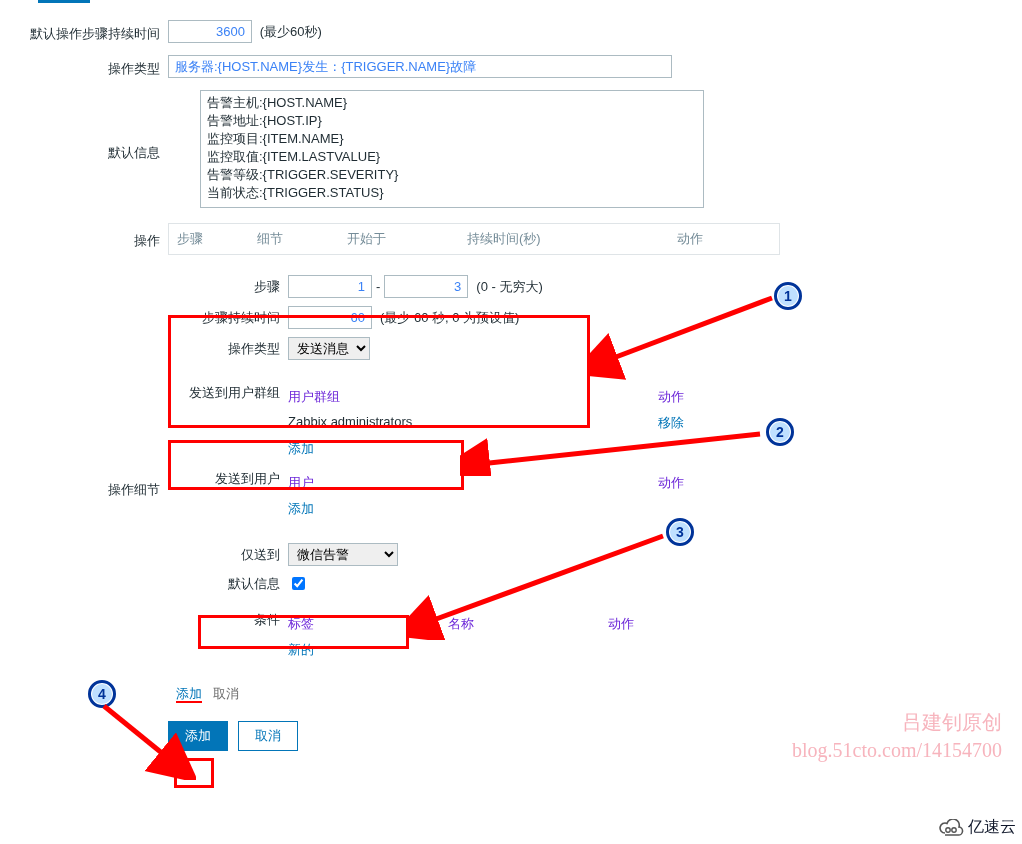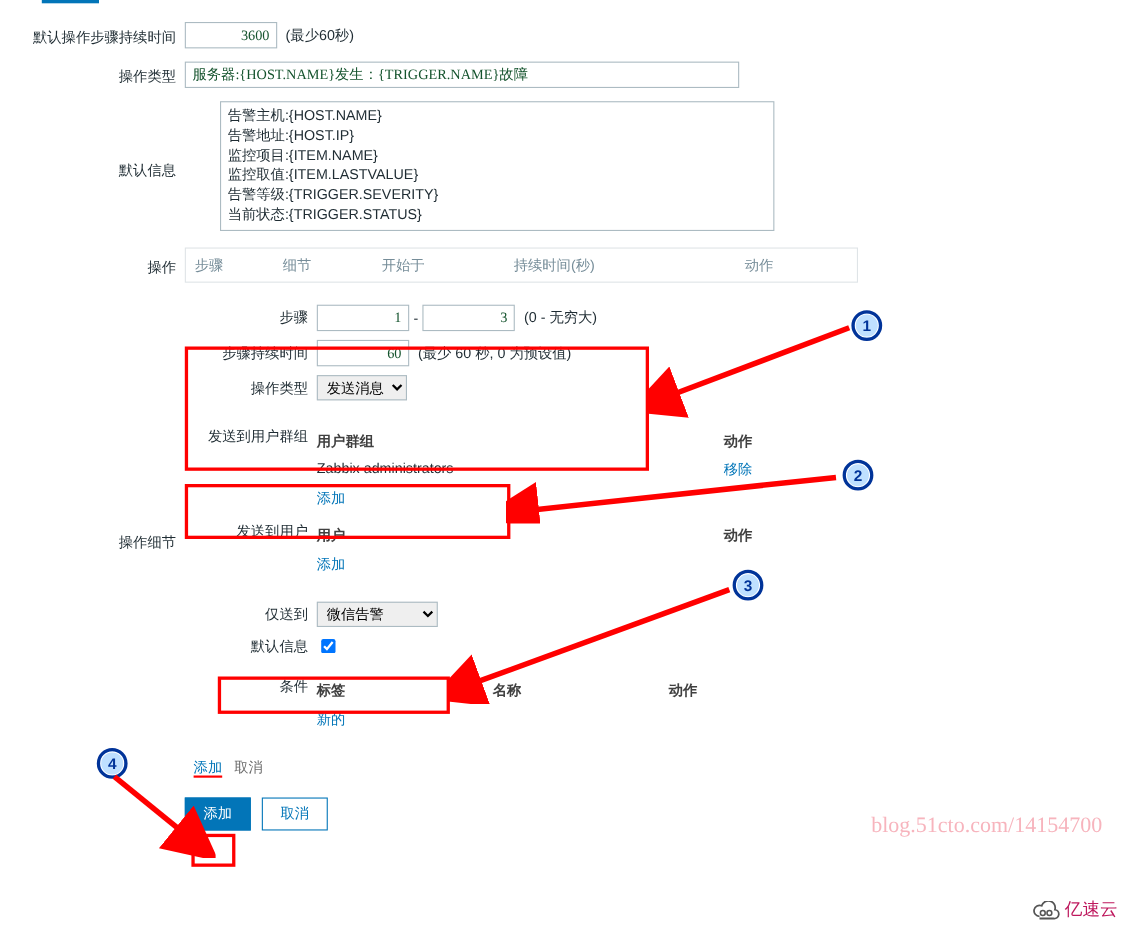"3600" input[type="text"] { color: #14532d -> #3b82f6; font-family: Liberation Serif, serif -> Liberation Sans, sans-serif }
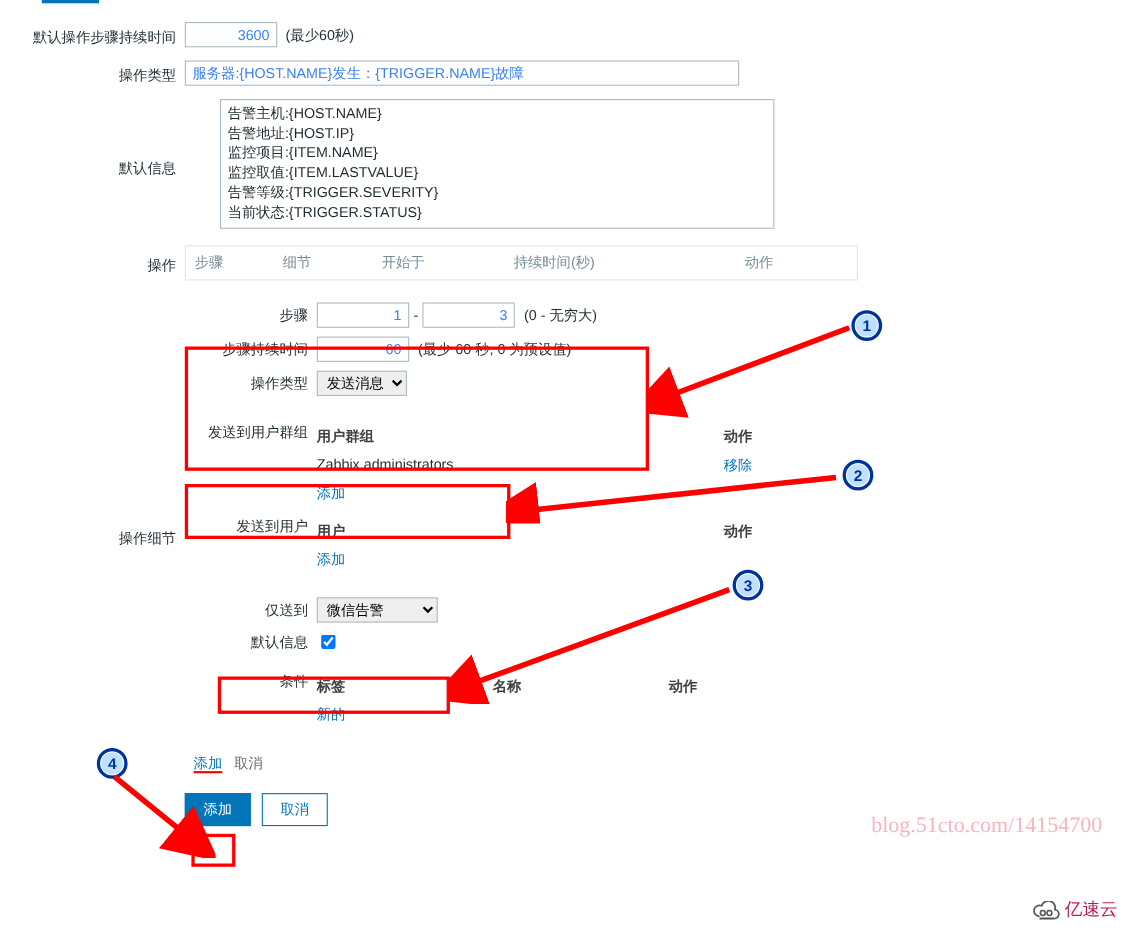"用户群组" .gt-head { color: #404040 -> #6d28d9; font-weight: bold -> none }
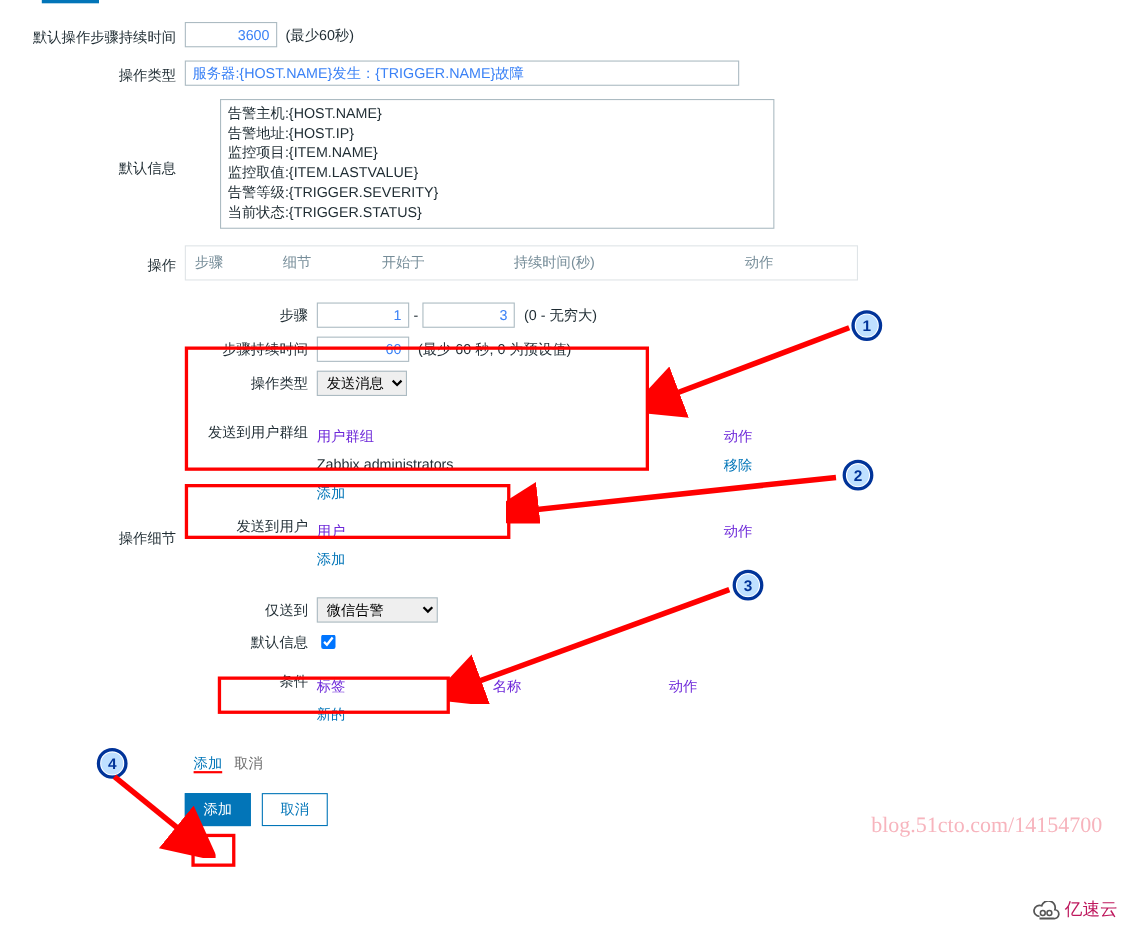"吕建钊原创" div { html: none -> <div>吕建钊原创</div> }
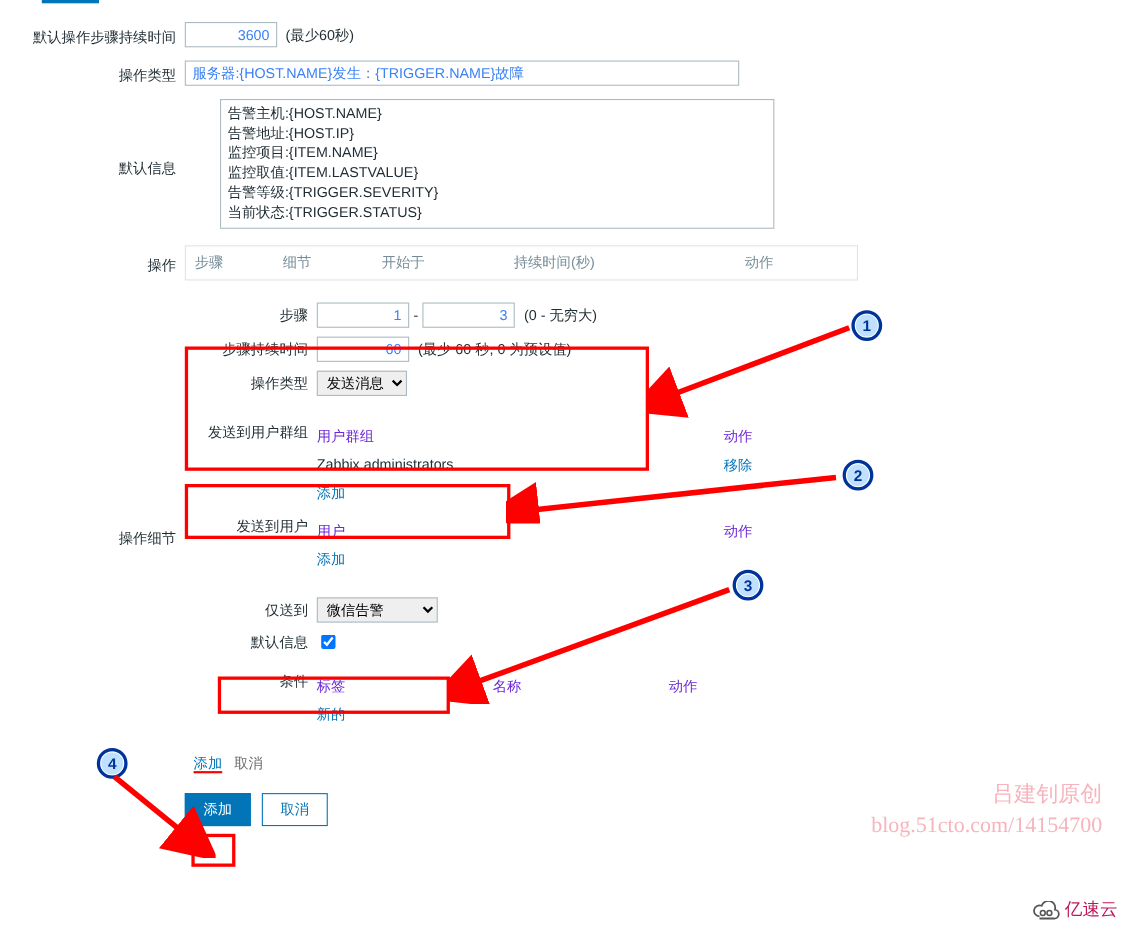"亿速云" .watermark2 { color: #be185d -> #0f172a }
